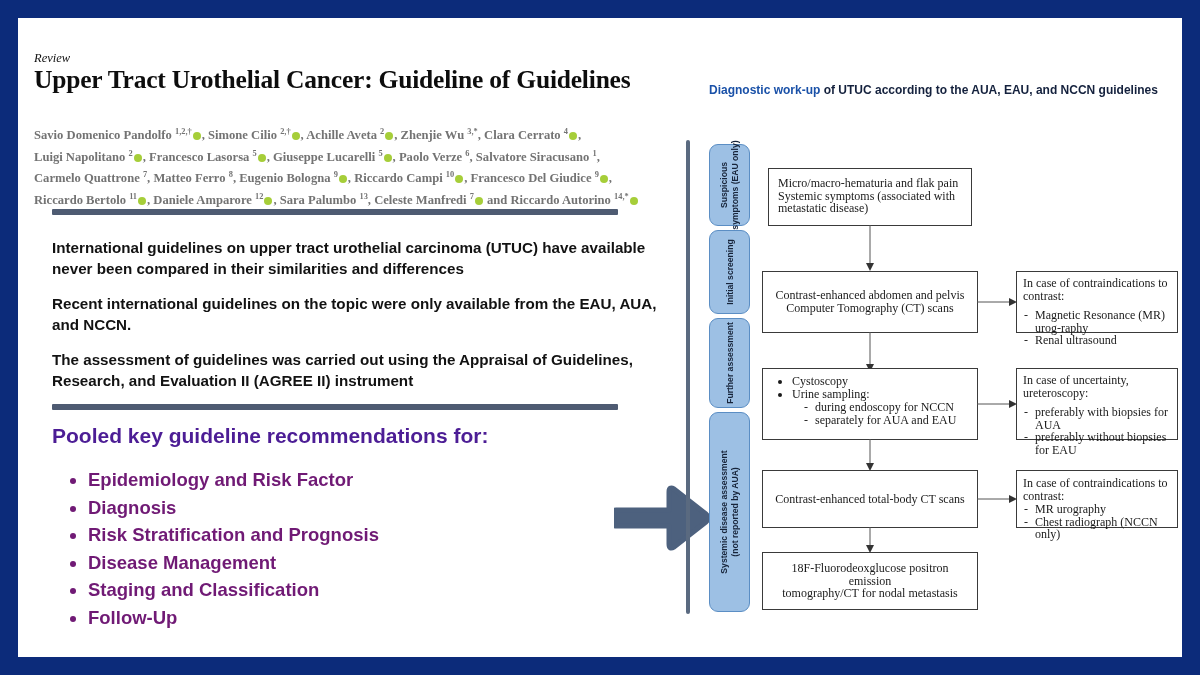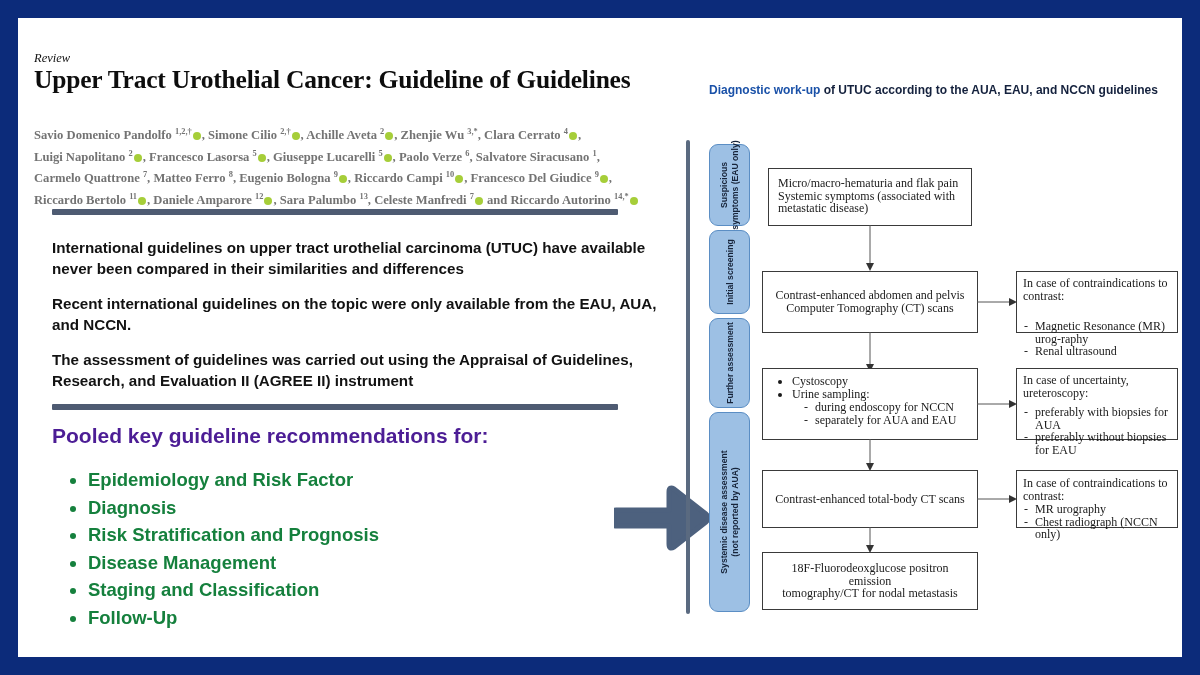"Magnetic Resonance (MR) urog-raphy" ul.dashlist { margin-top: 18px -> 7px }
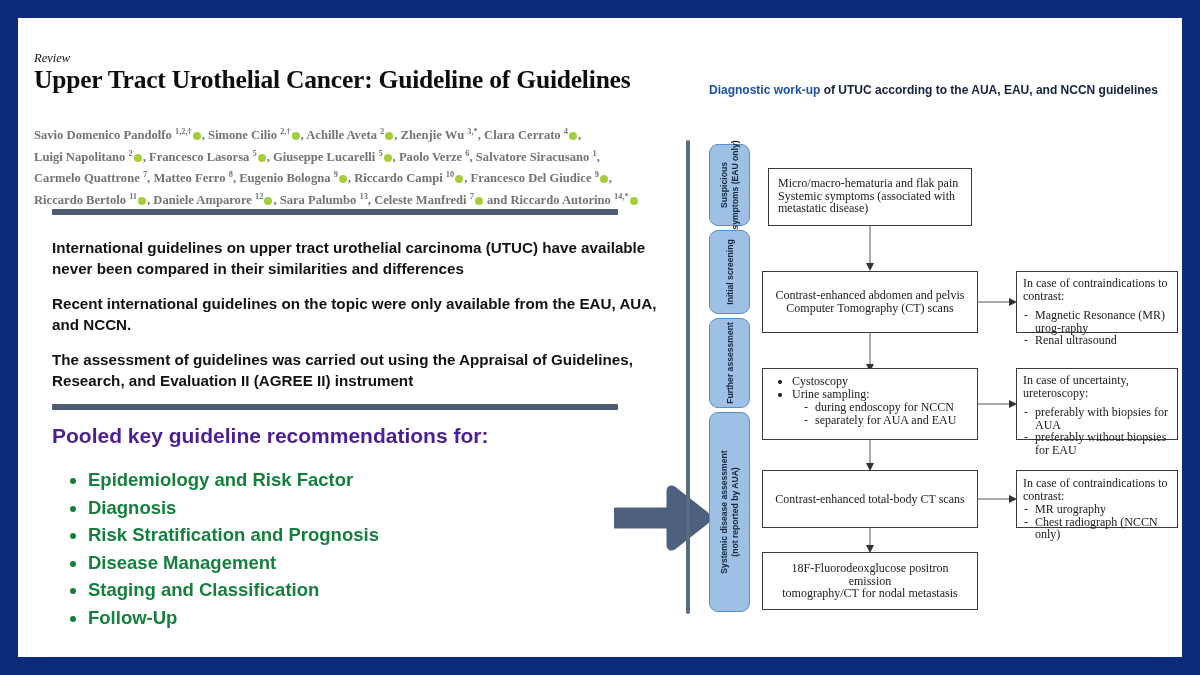"Epidemiology and Risk Factor" .pooled-list { color: #15803d -> #701a75 }
